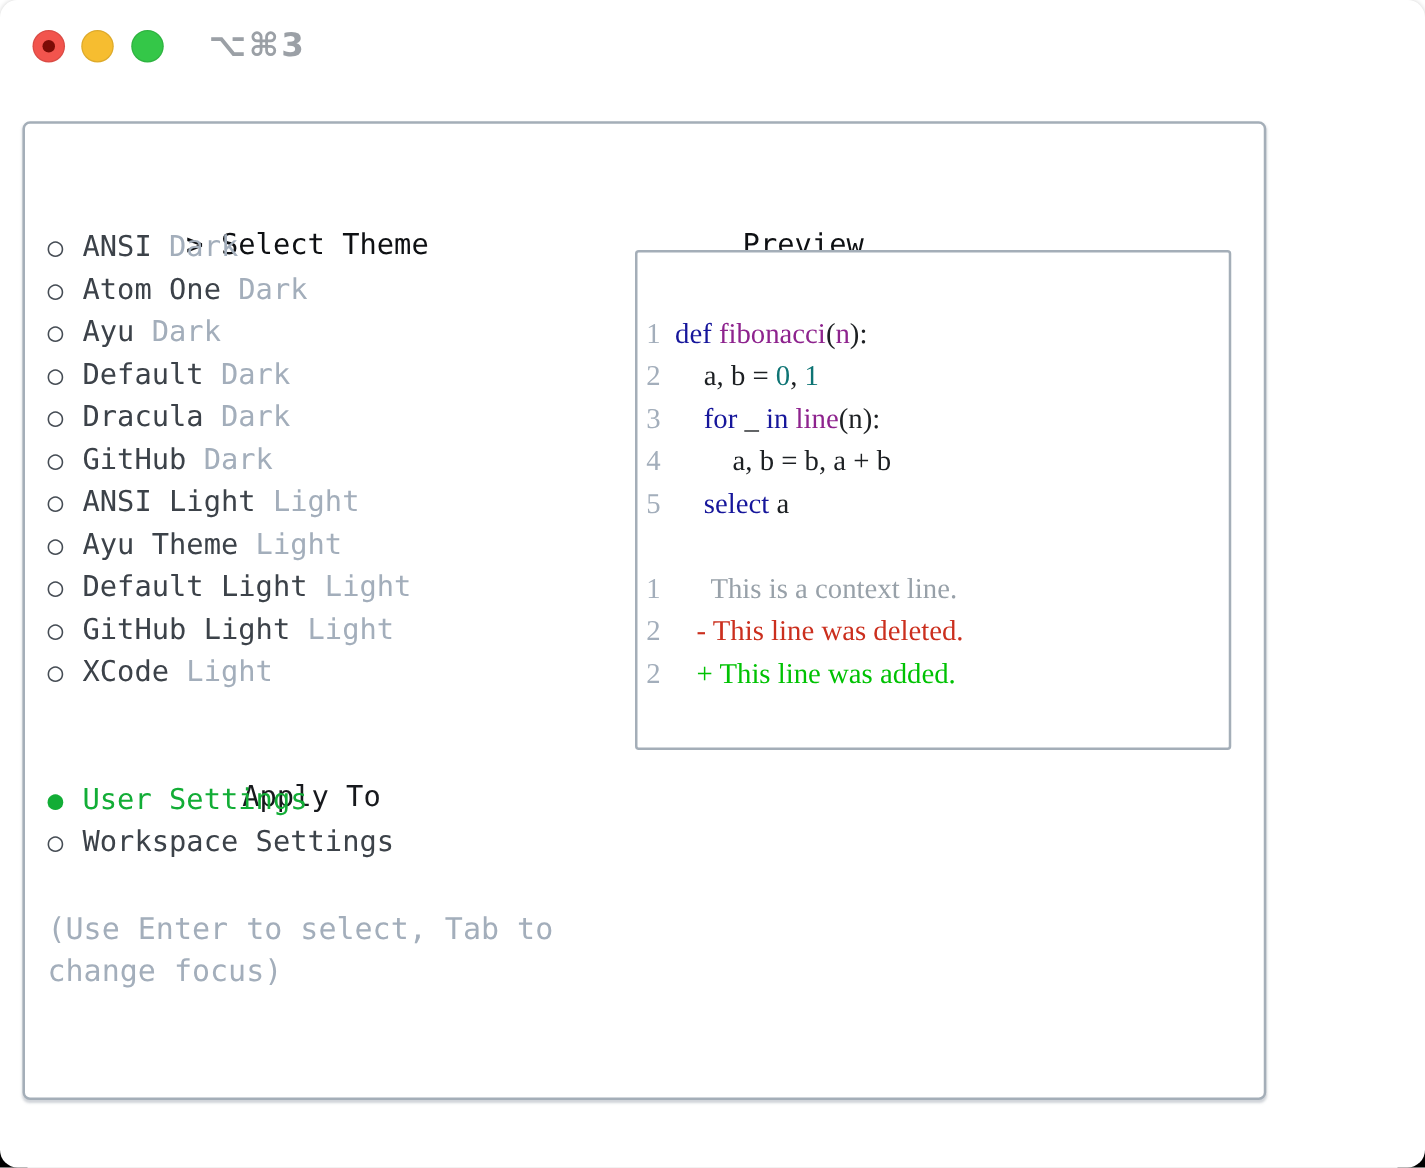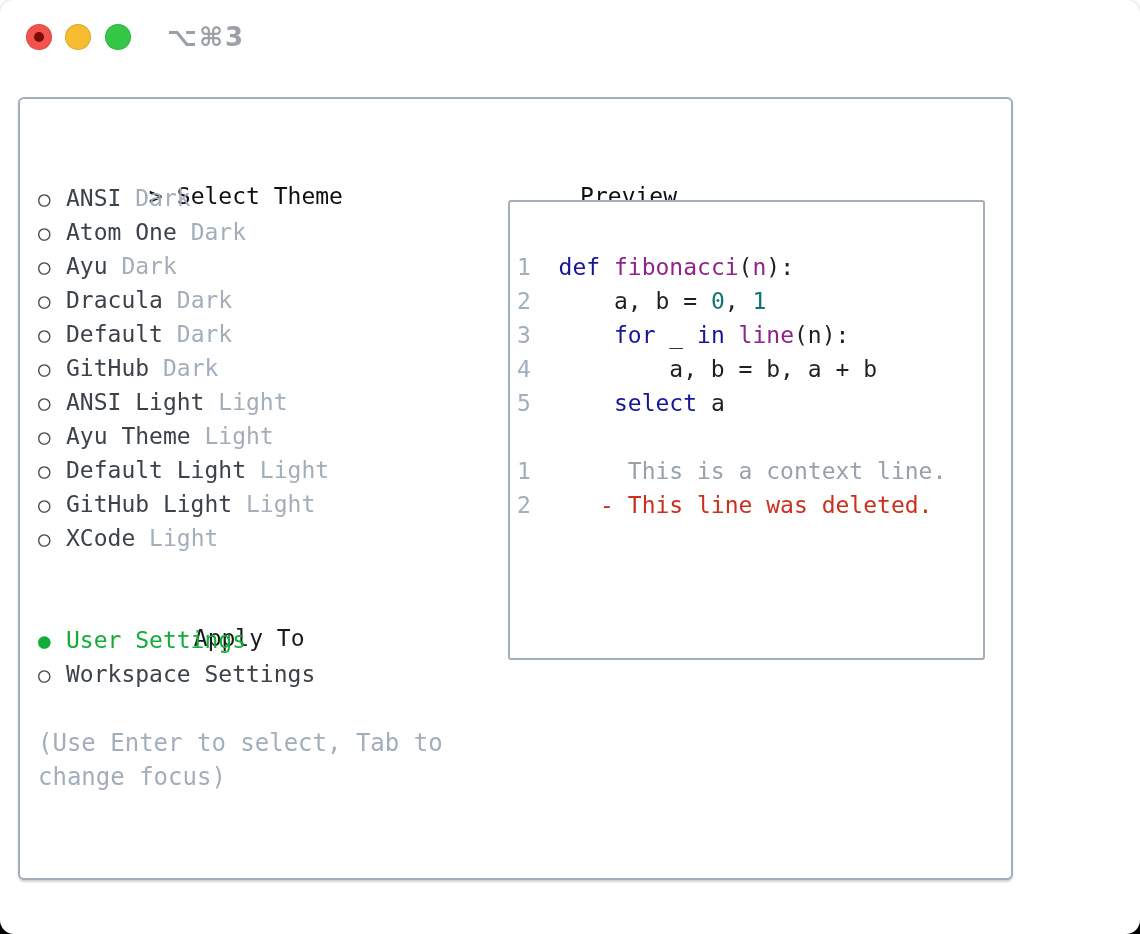"Preview" .preview-header { left: 477px -> 491px }
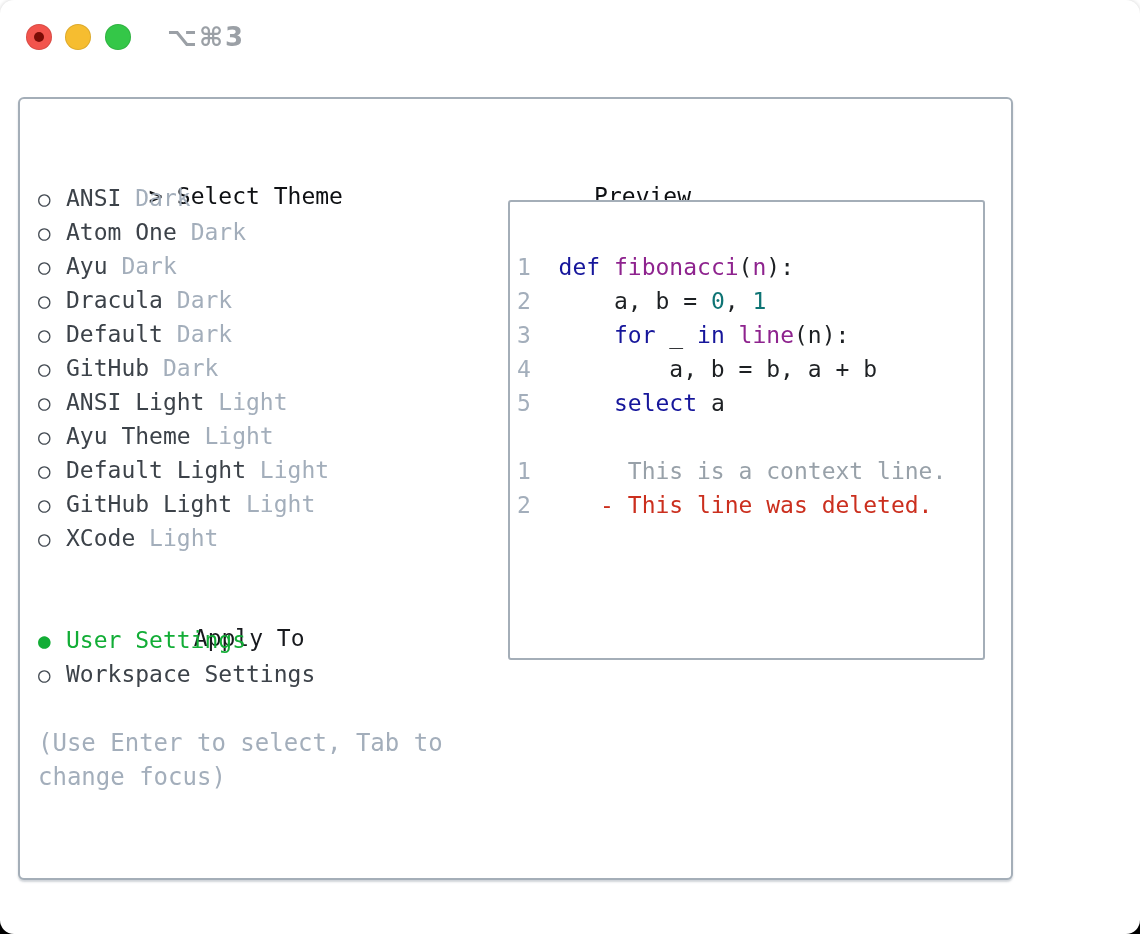"1 def fibonacci(n):" .preview-box { font-family: none -> Liberation Serif, serif; height: 460px -> 400px }
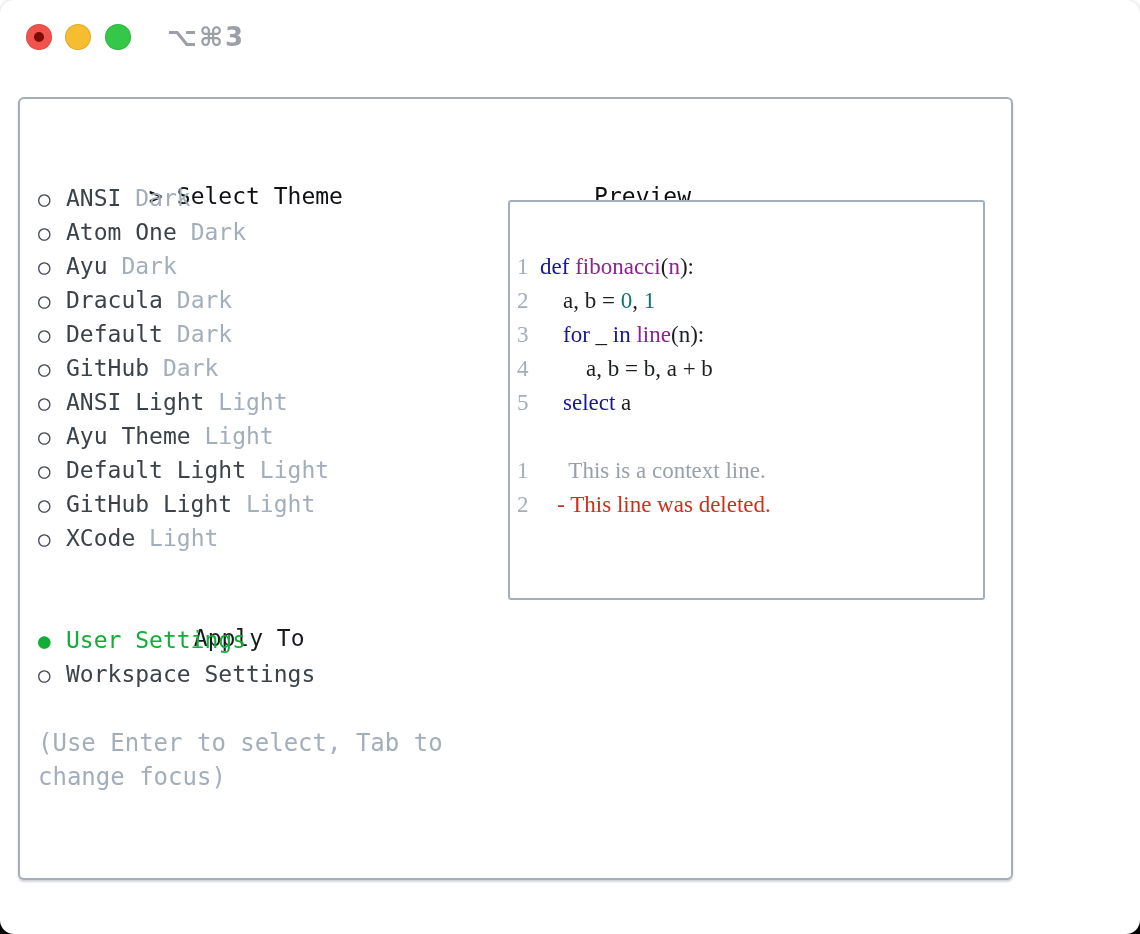"○ Dracula Dark" div.row { order: before "○ Default Dark" -> after "○ Default Dark" }
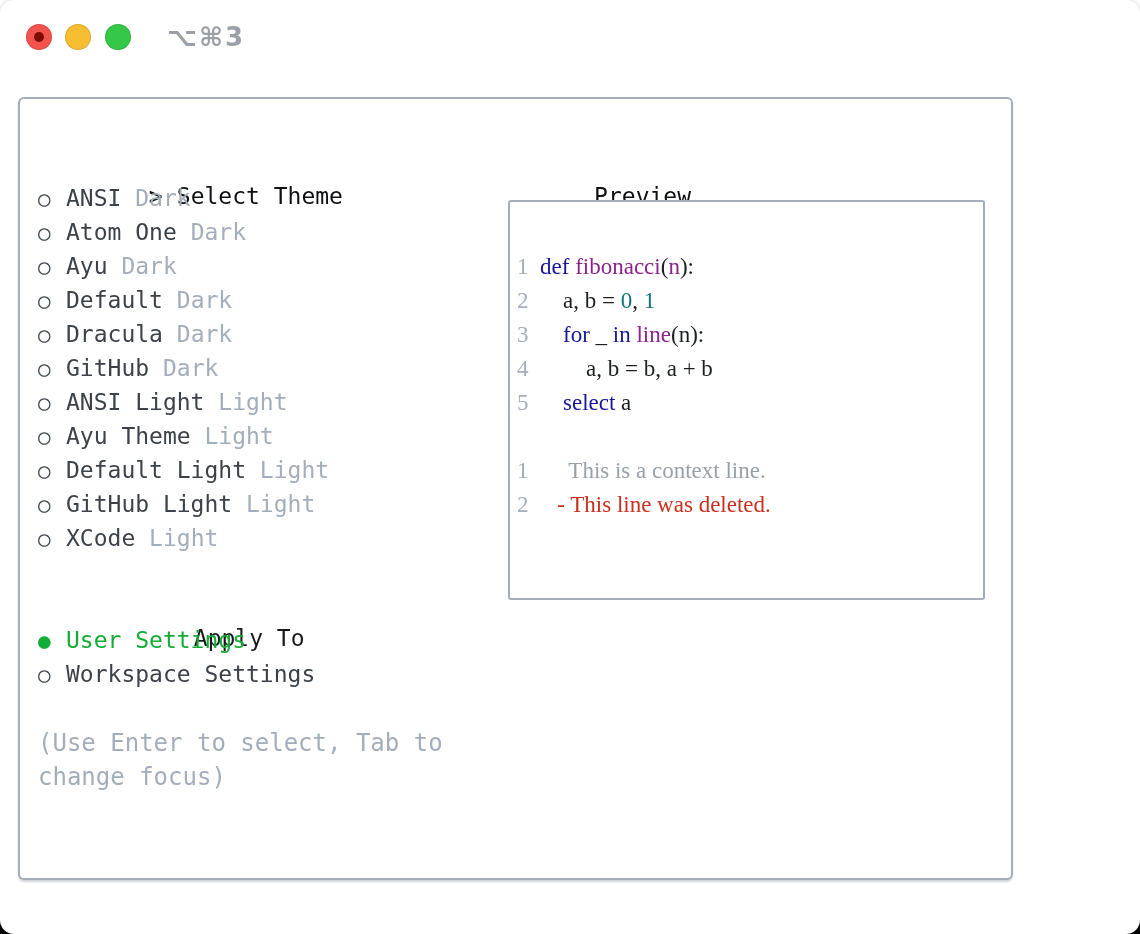"2 + This line was" div.cl { html: none -> <div><span>2</span><span> + This line was added.</span></div> }
